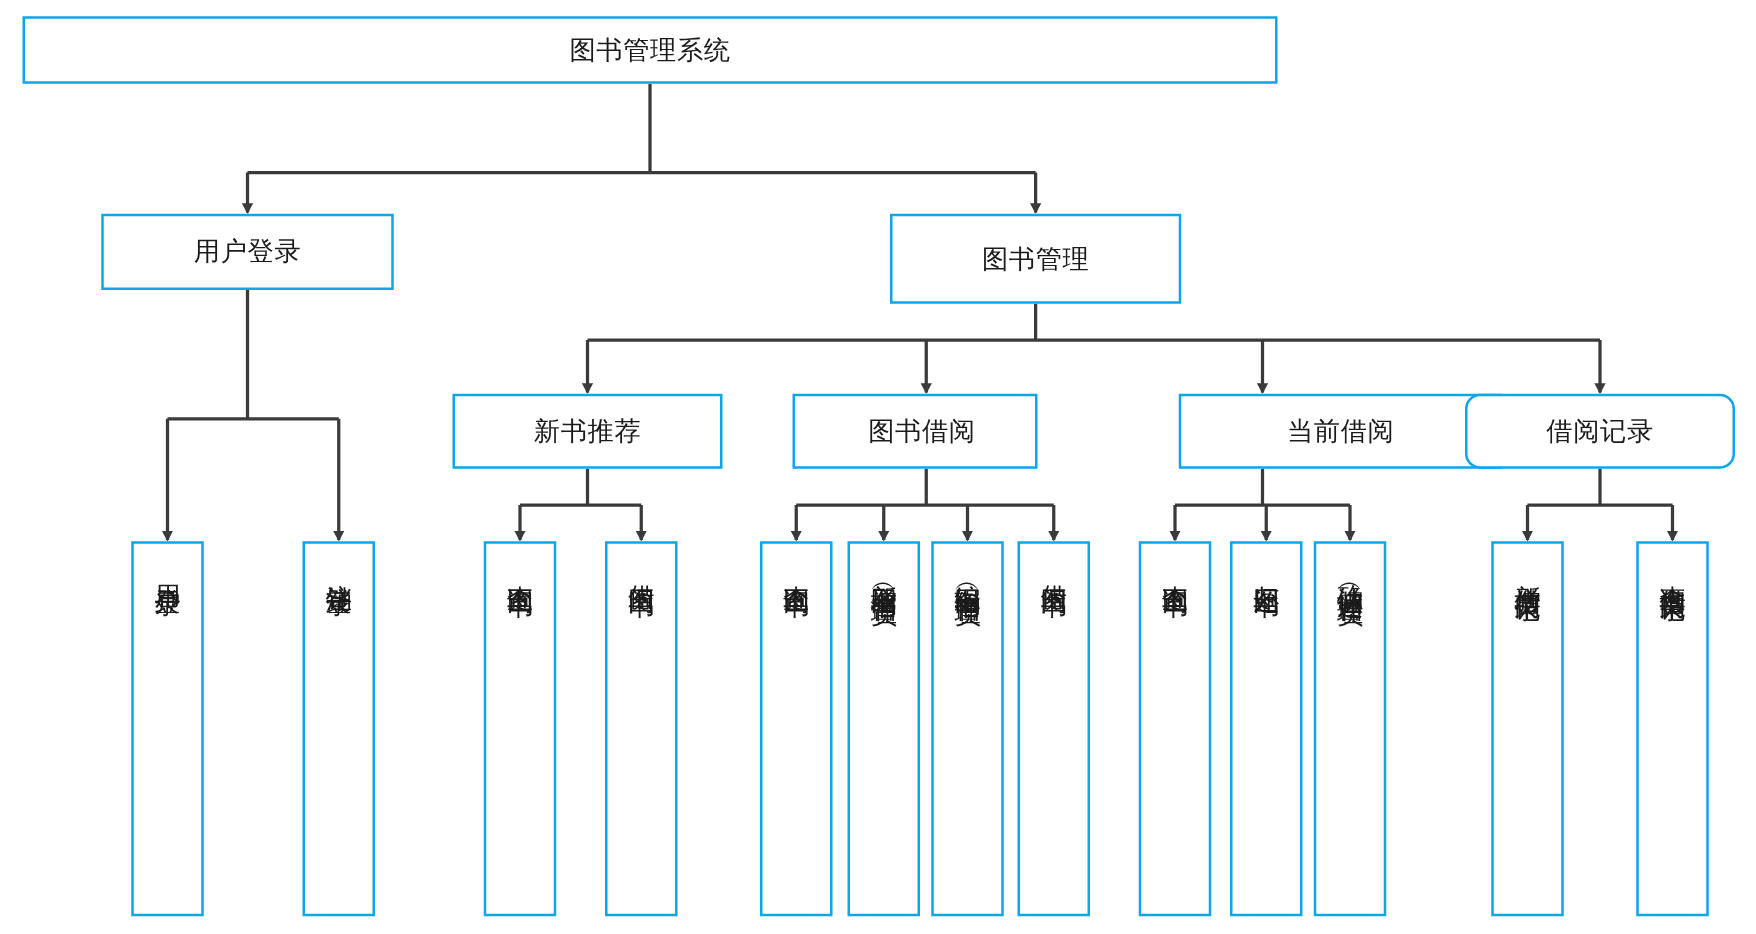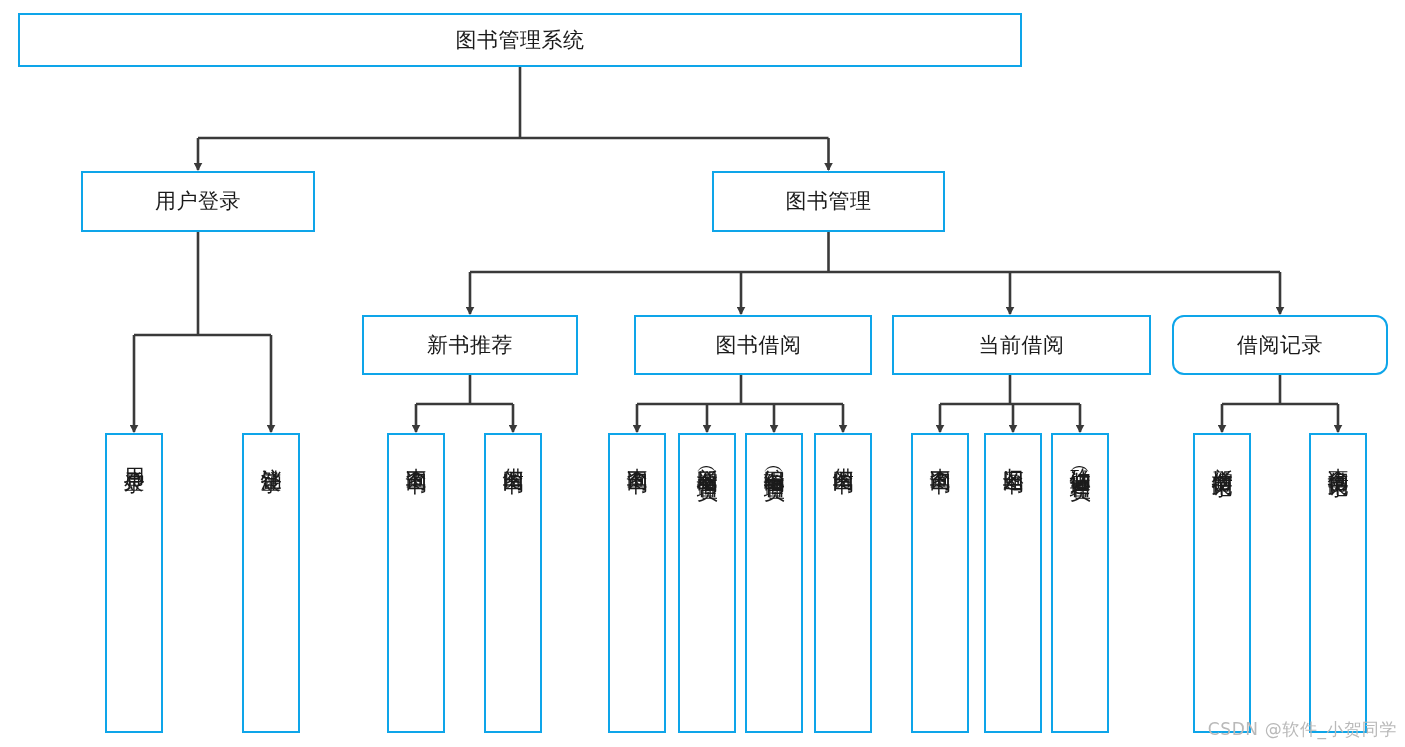"图书管理" div.node { height: 61px -> 72px }
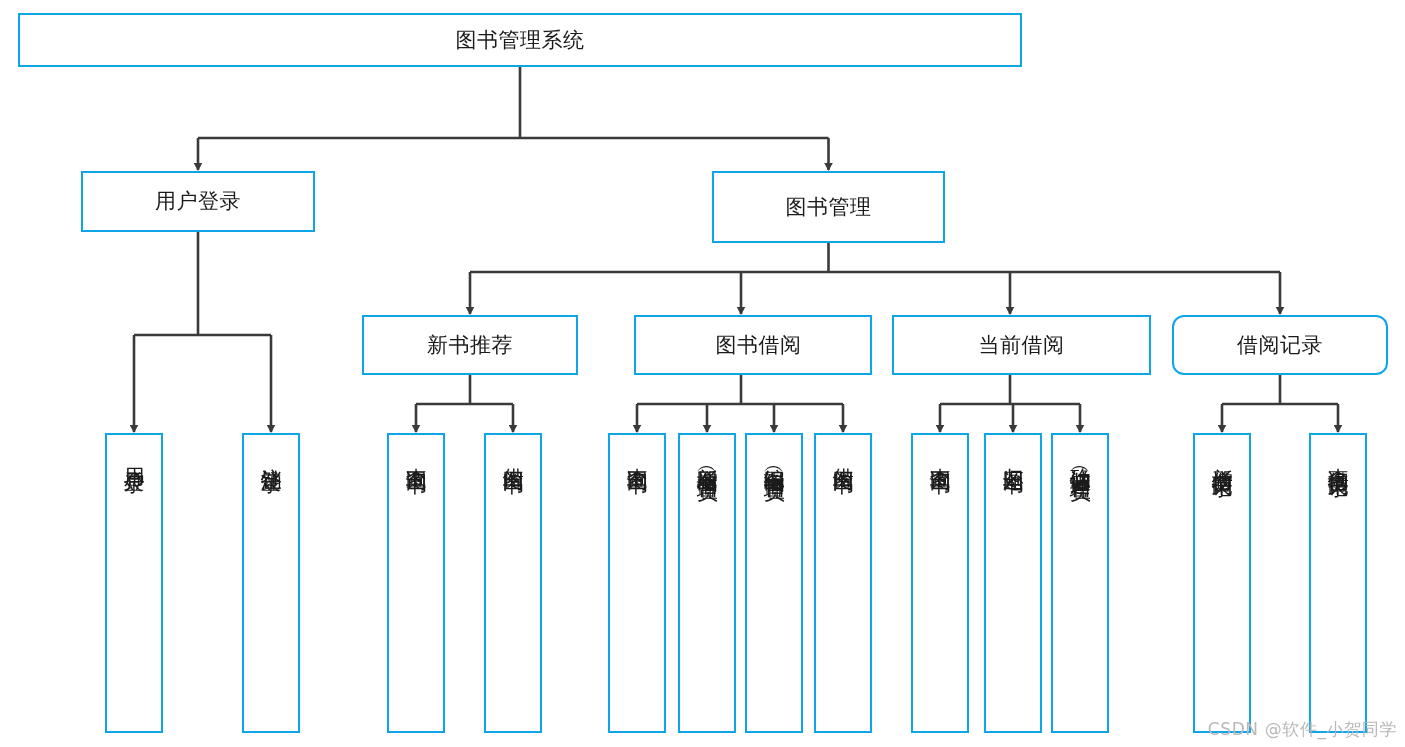"图书借阅" div.node { width: 238px -> 196px }
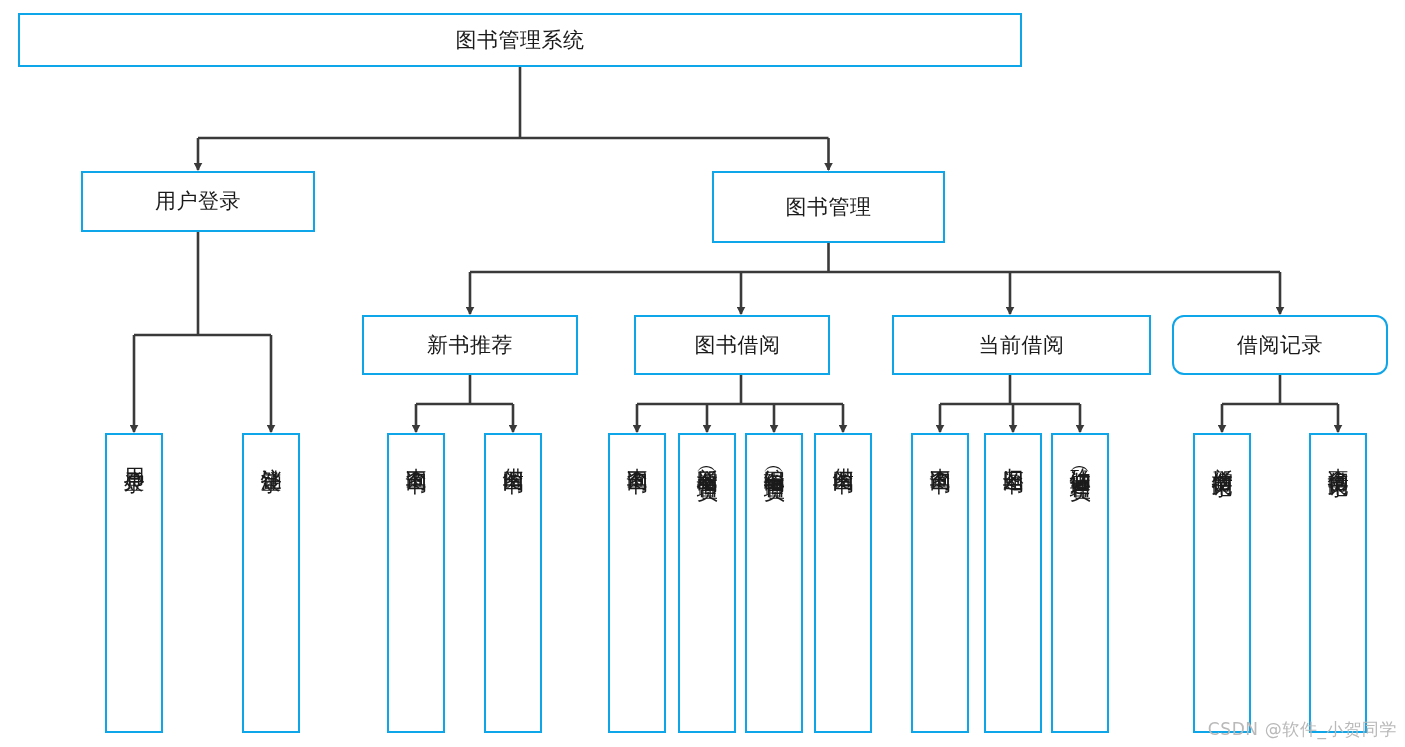"当前借阅" div.node { left: 892px -> 943px }
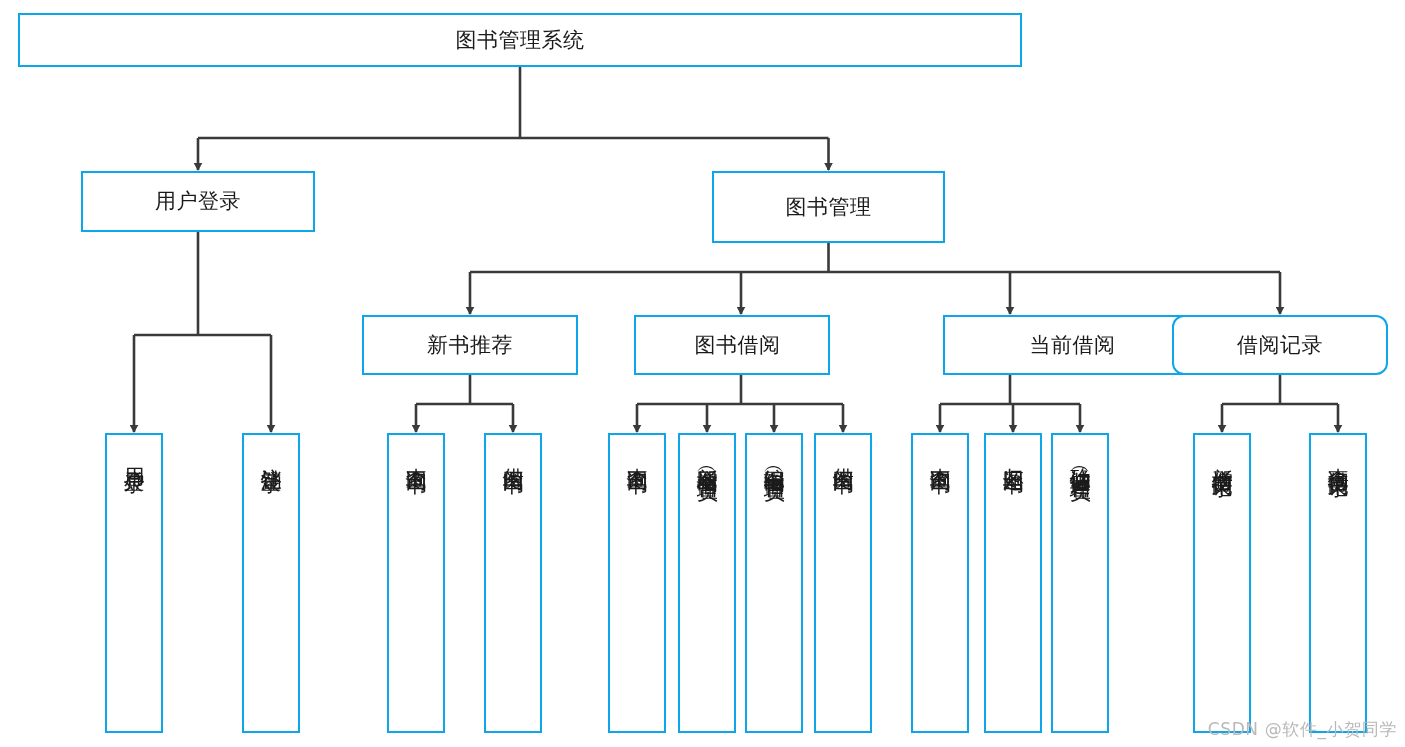"CSDN @软件_小贺同学" div { html: <div>CSDN @软件_小贺同学</div> -> none }
